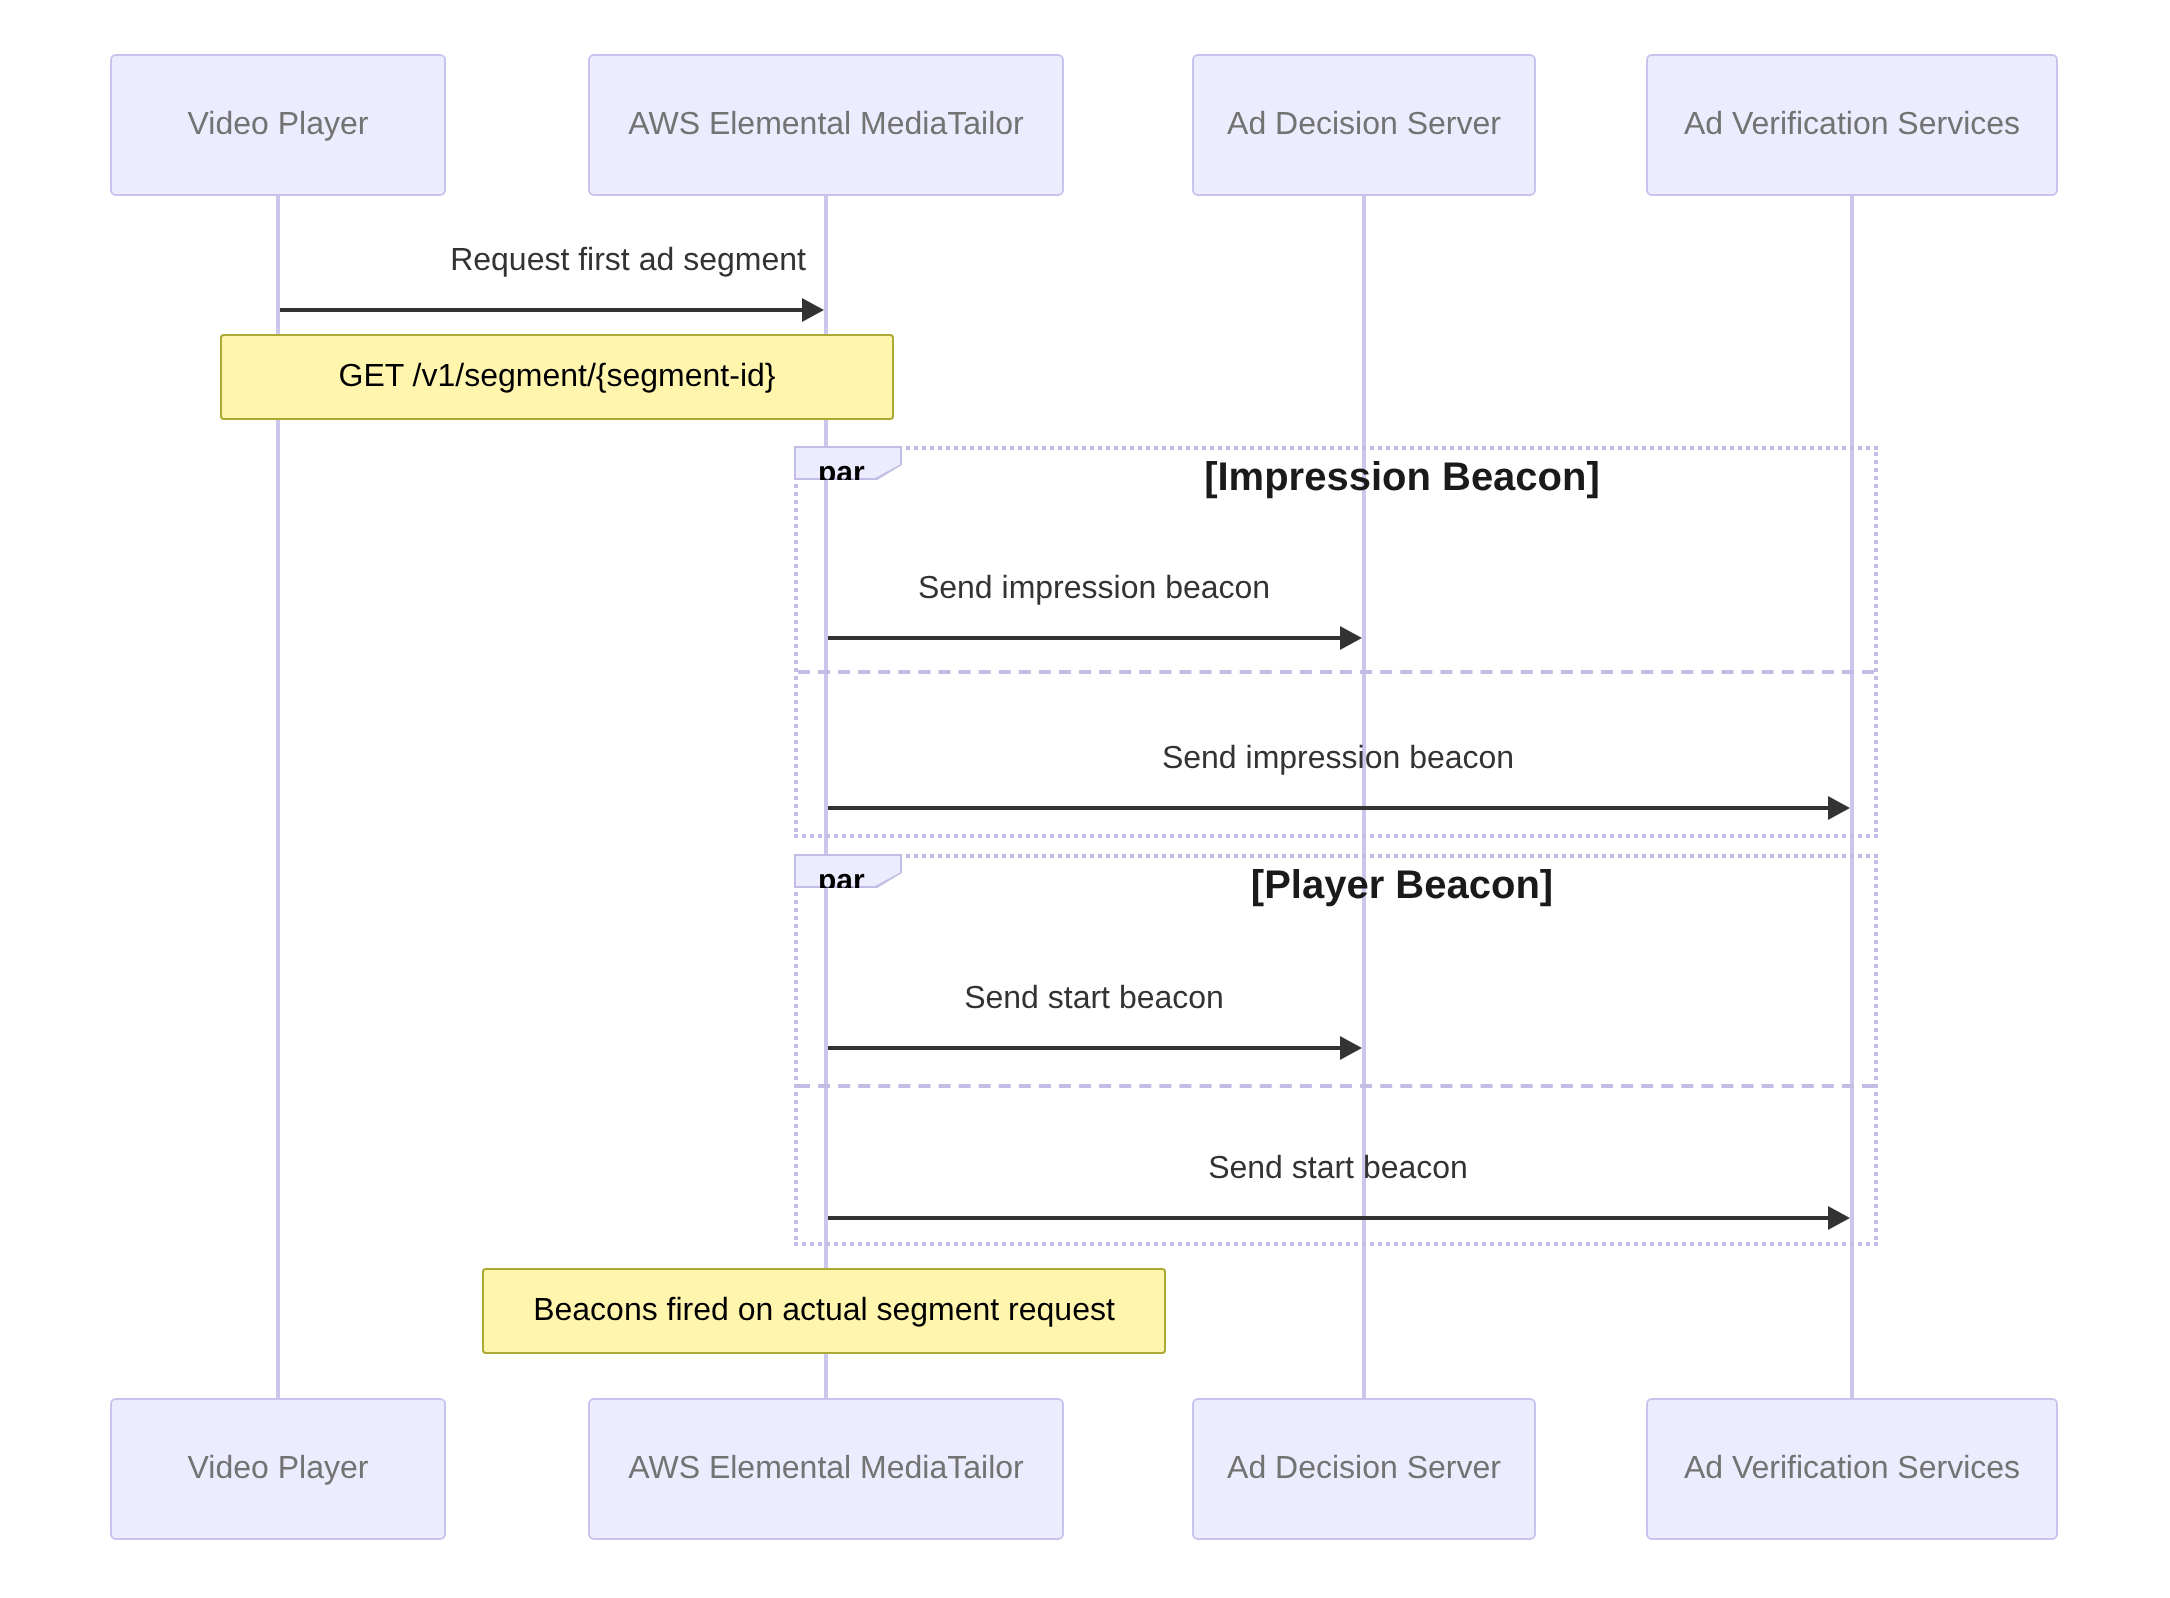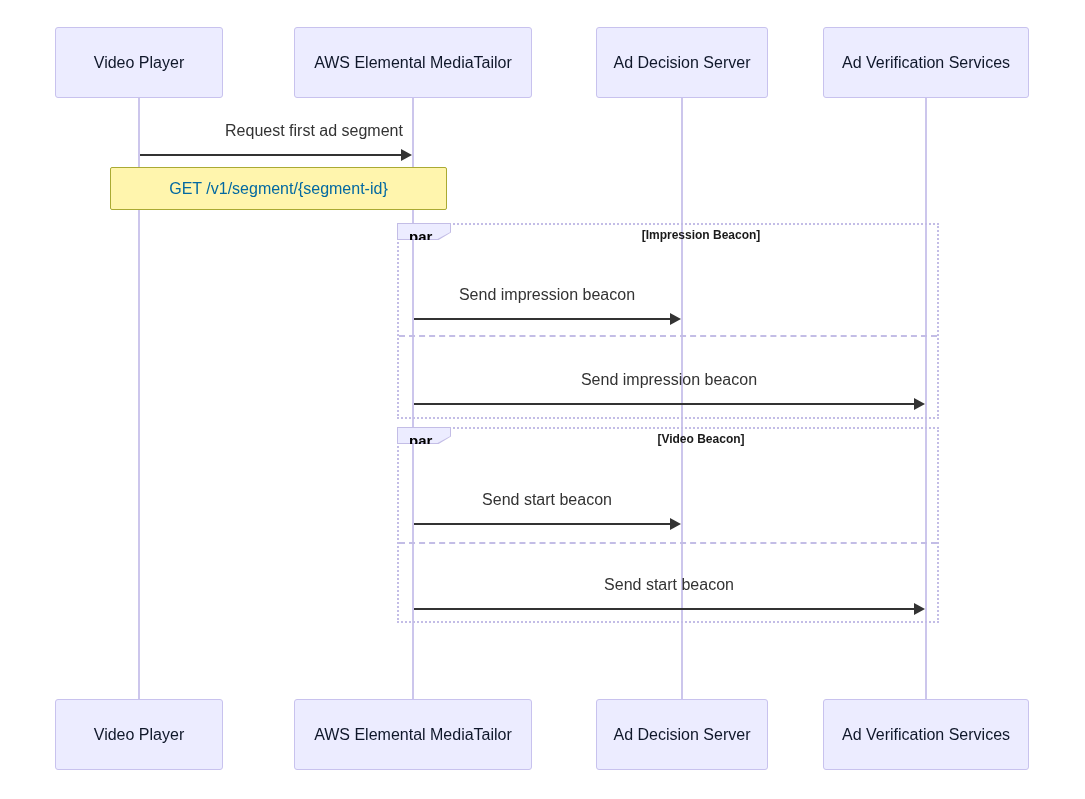"Video Player" .actor { color: #0f172a -> #737373 }
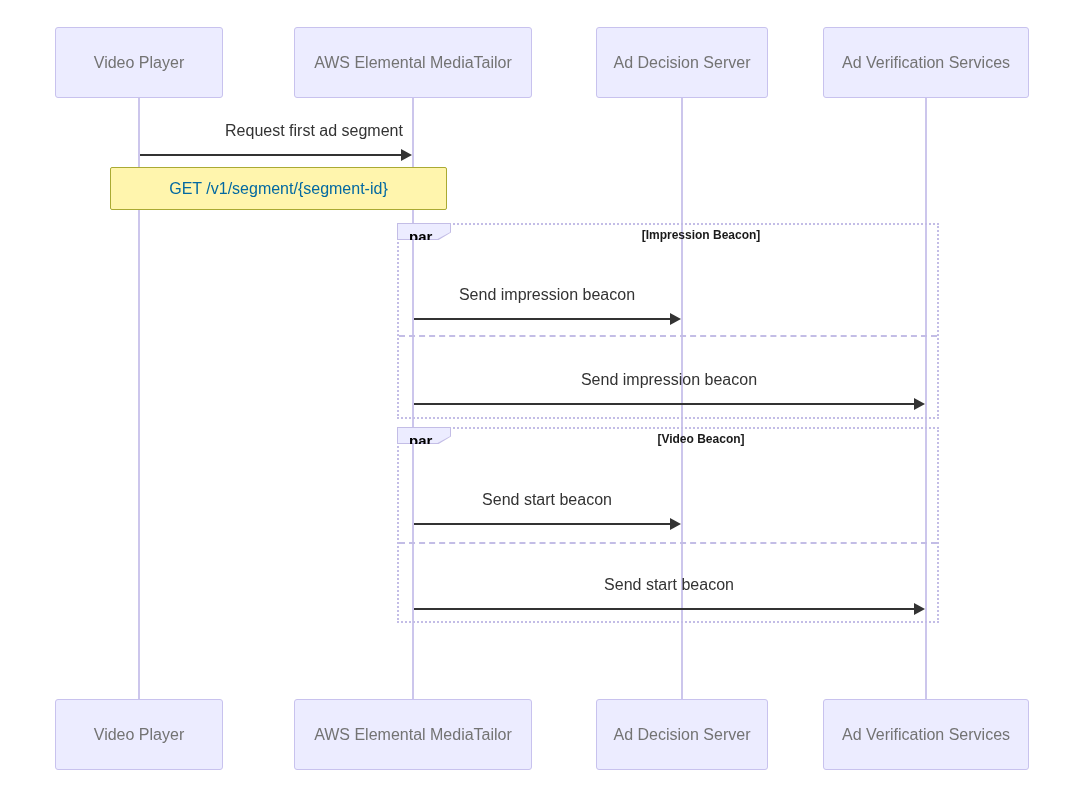"GET /v1/segment/{segment-id}" .note { color: #0369a1 -> #000000 }
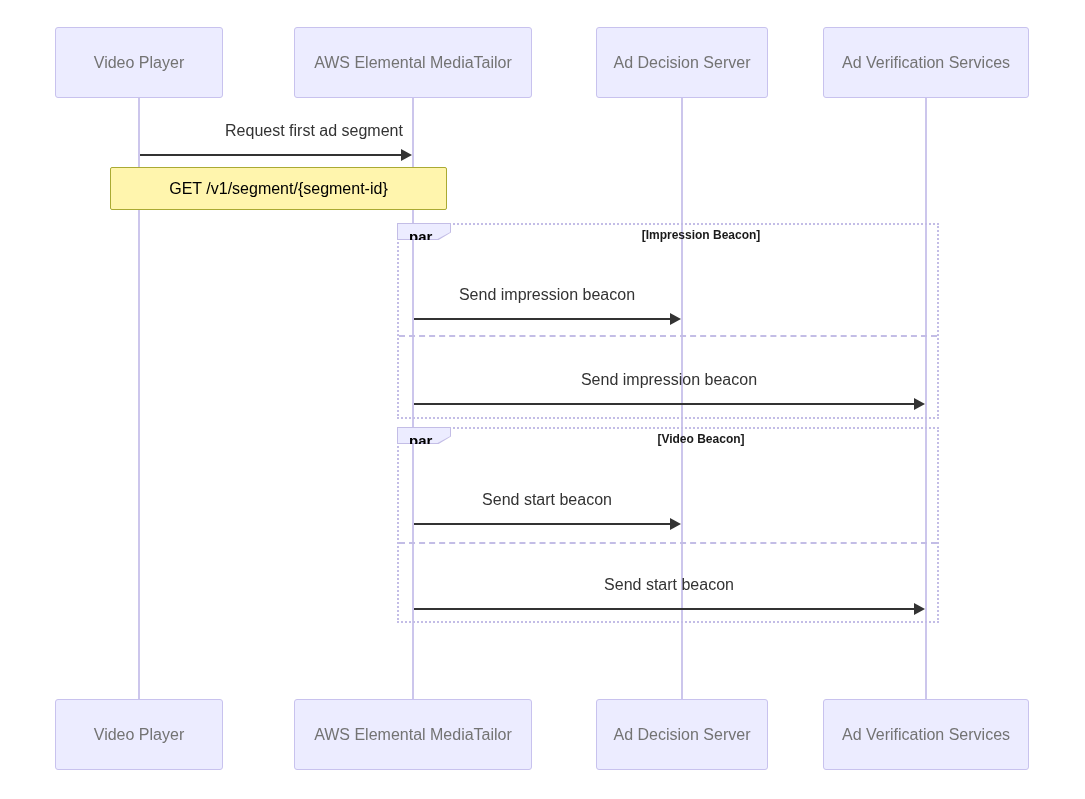"[Impression Beacon]" .par-cond { font-size: 12px -> 20px }
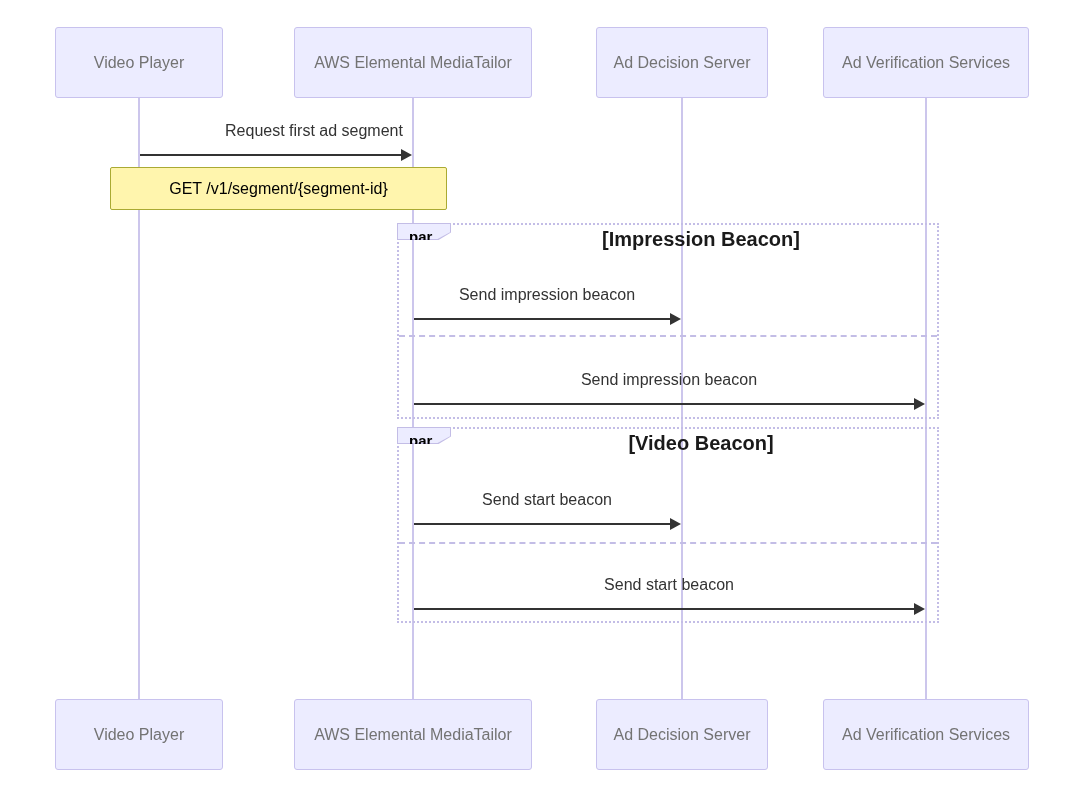"[Video Beacon]" div.par-cond { text: Video -> Player }
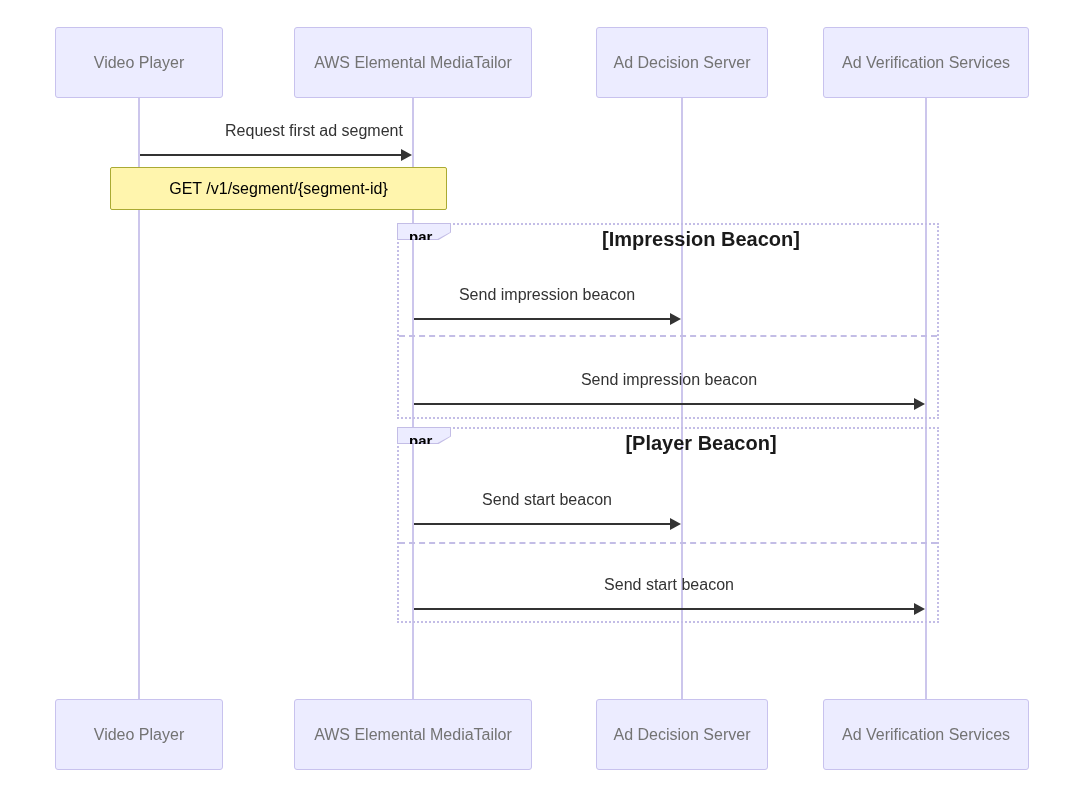"Beacons fired on actual segment" div.note { html: none -> <div> <span>Beacons fired on actual segment request</span> </div> }
